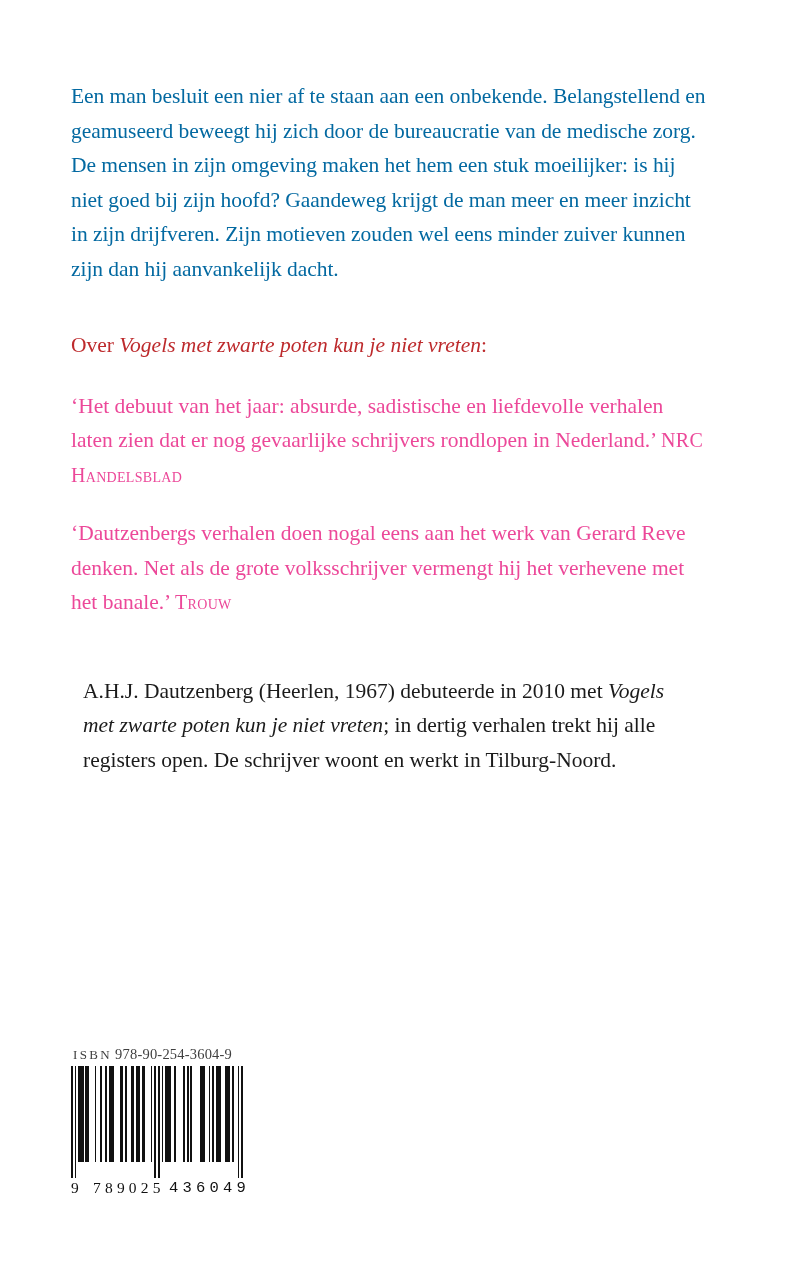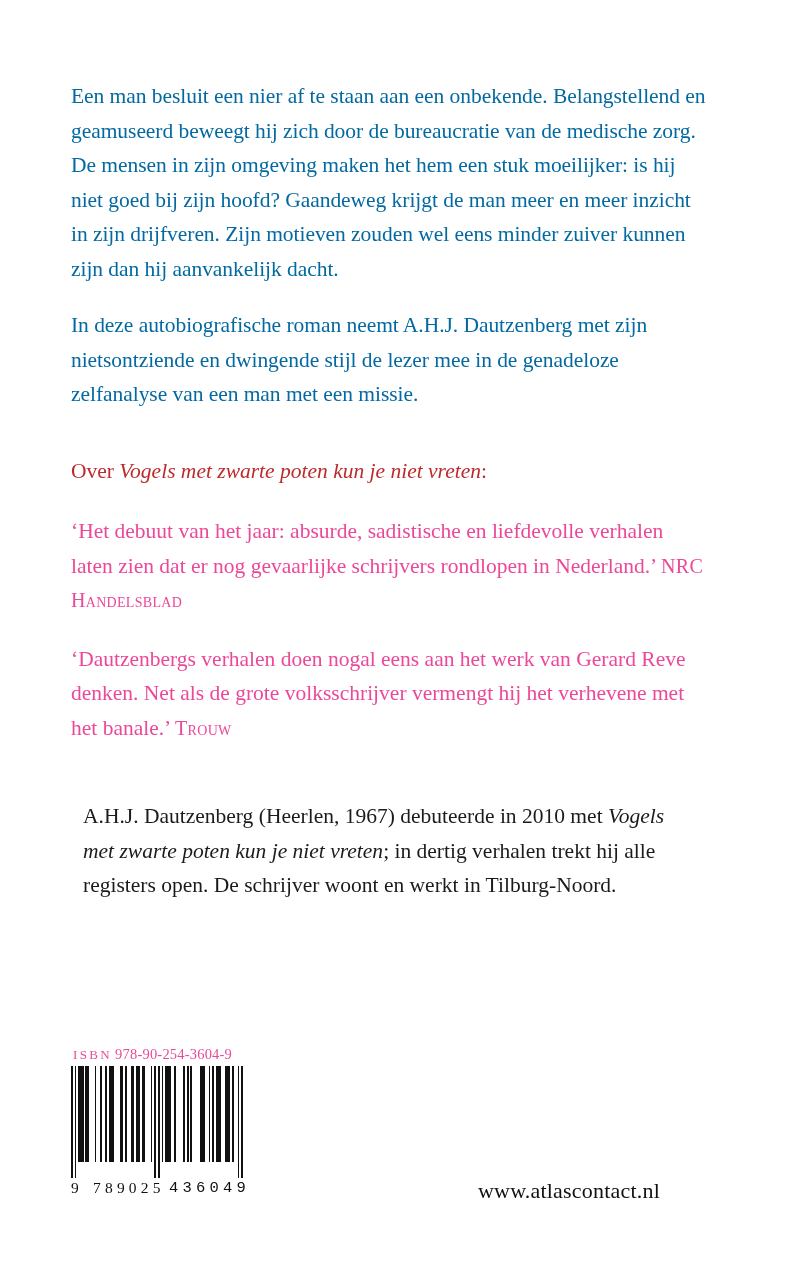"In deze autobiografische roman neemt" p.body-para { html: <p>In deze autobiografische roman neemt A.H.J. Dautzenberg met zijn nietsontziende en dwingende stijl de lezer mee in de genadeloze zelfanalyse van een man met een missie.</p> -> none }
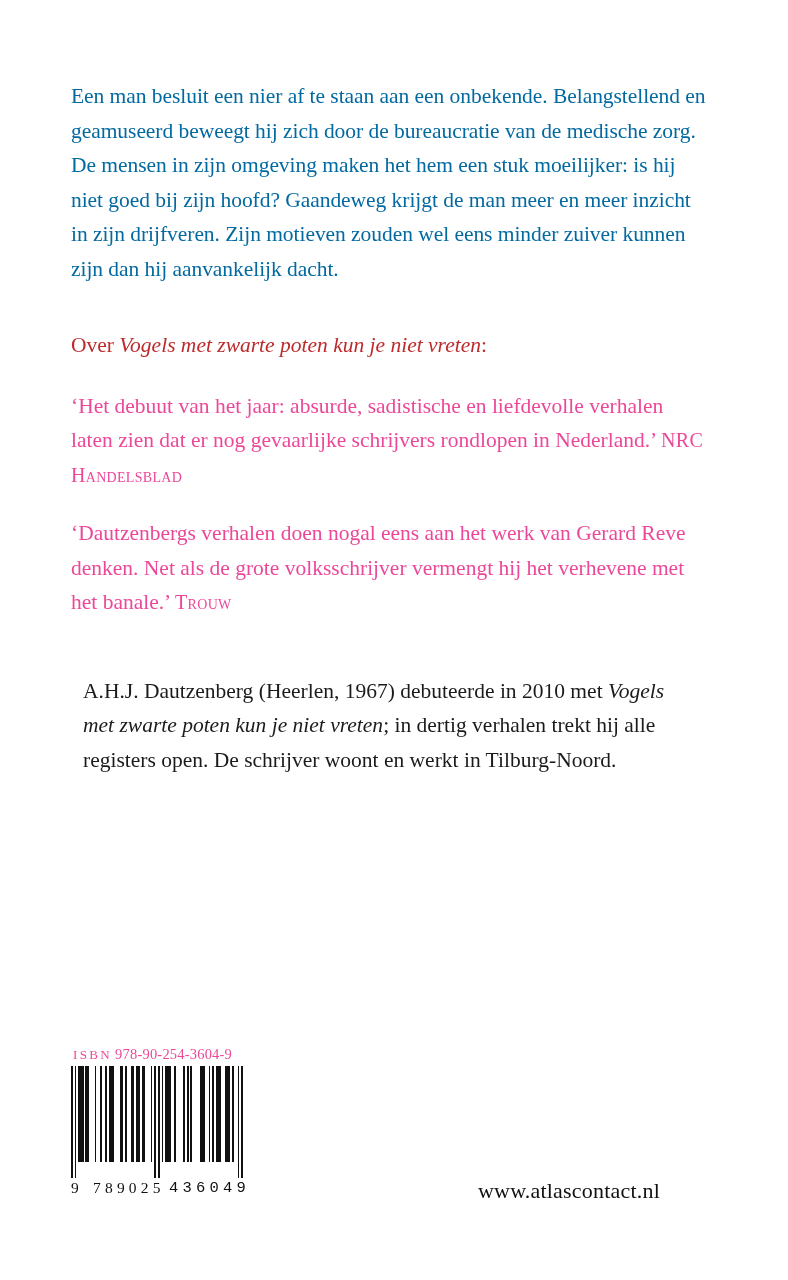"ISBN 978-90-254-3604-9" .isbn-line { color: #ec4899 -> #404040 }
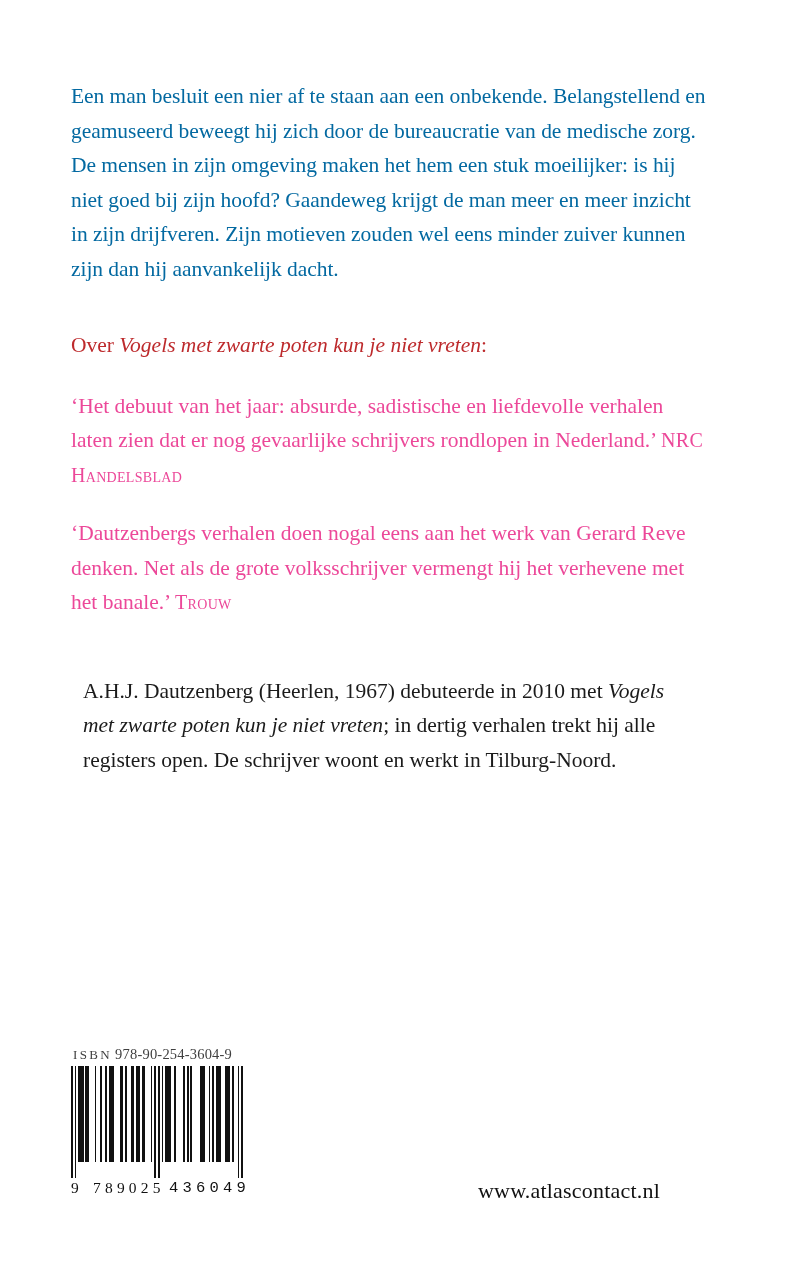"www.atlascontact.nl" div.website { html: <div>www.atlascontact.nl</div> -> none }
